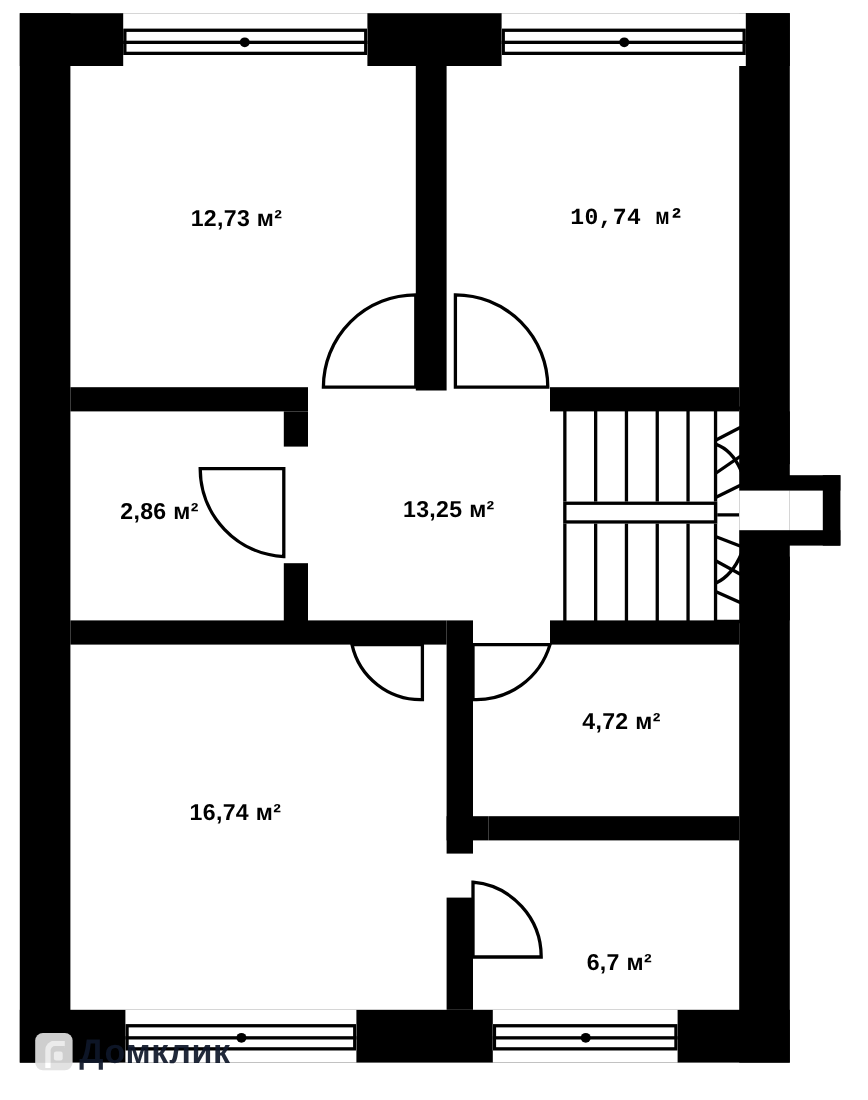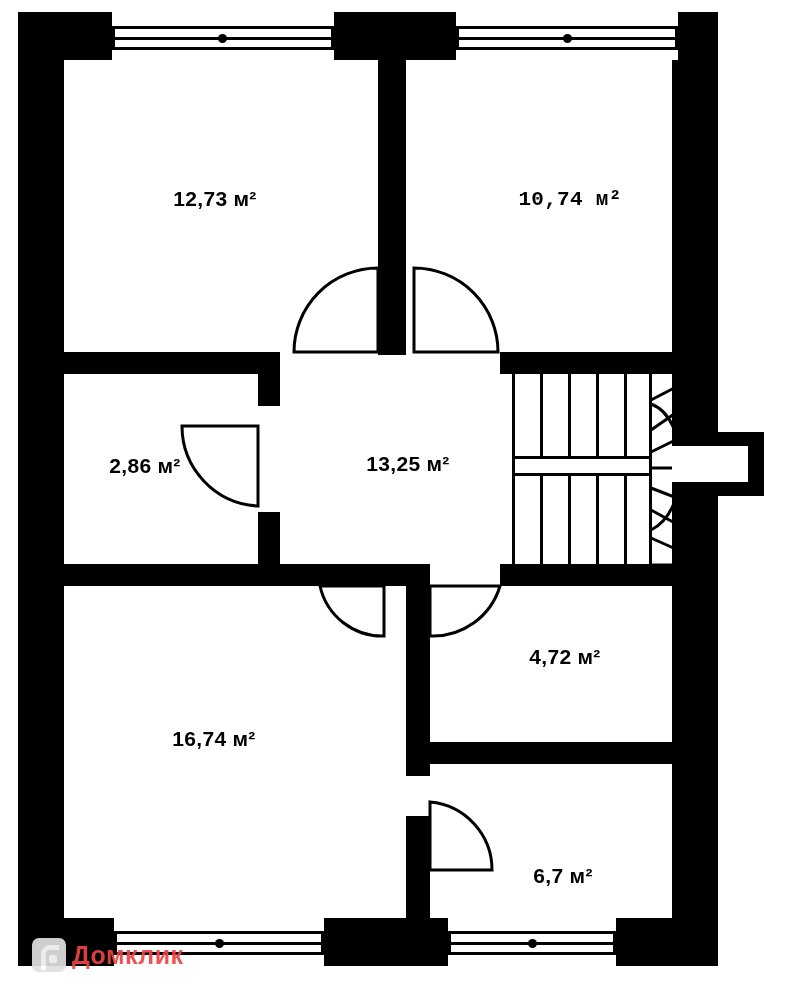"Домклик" .logo-text { color: #ef4444 -> #0f172a; font-size: 25px -> 31px }
